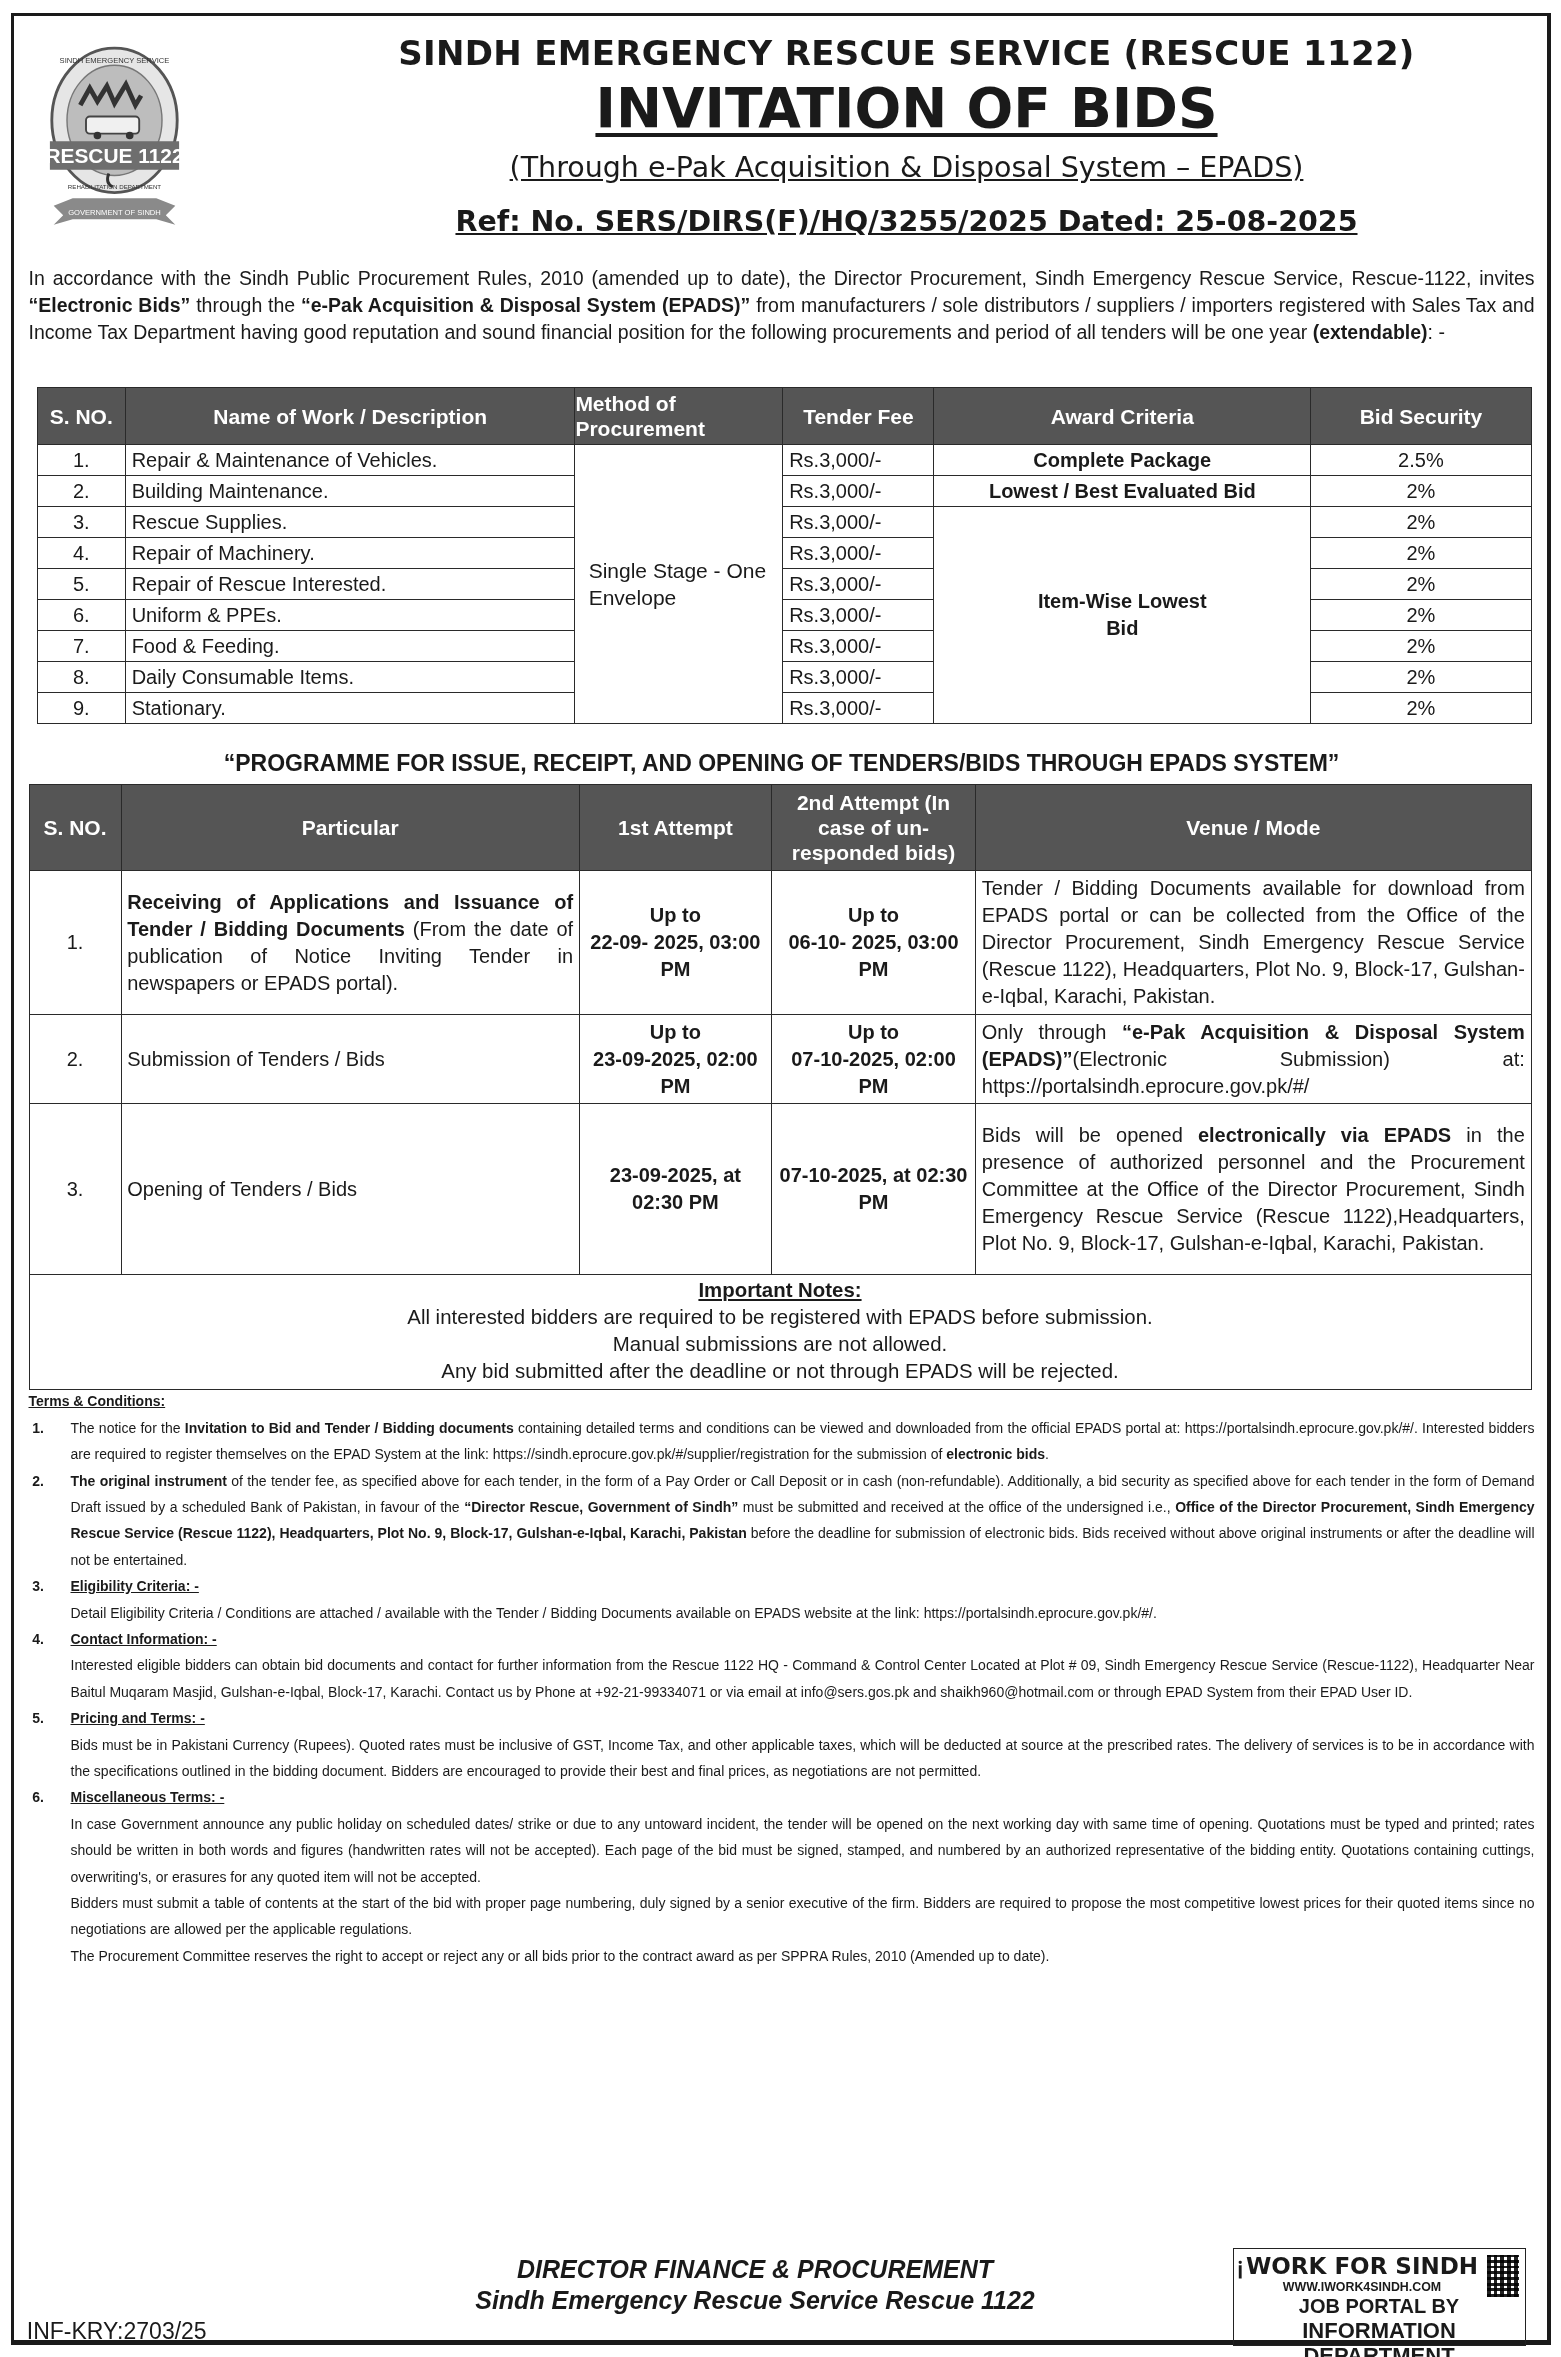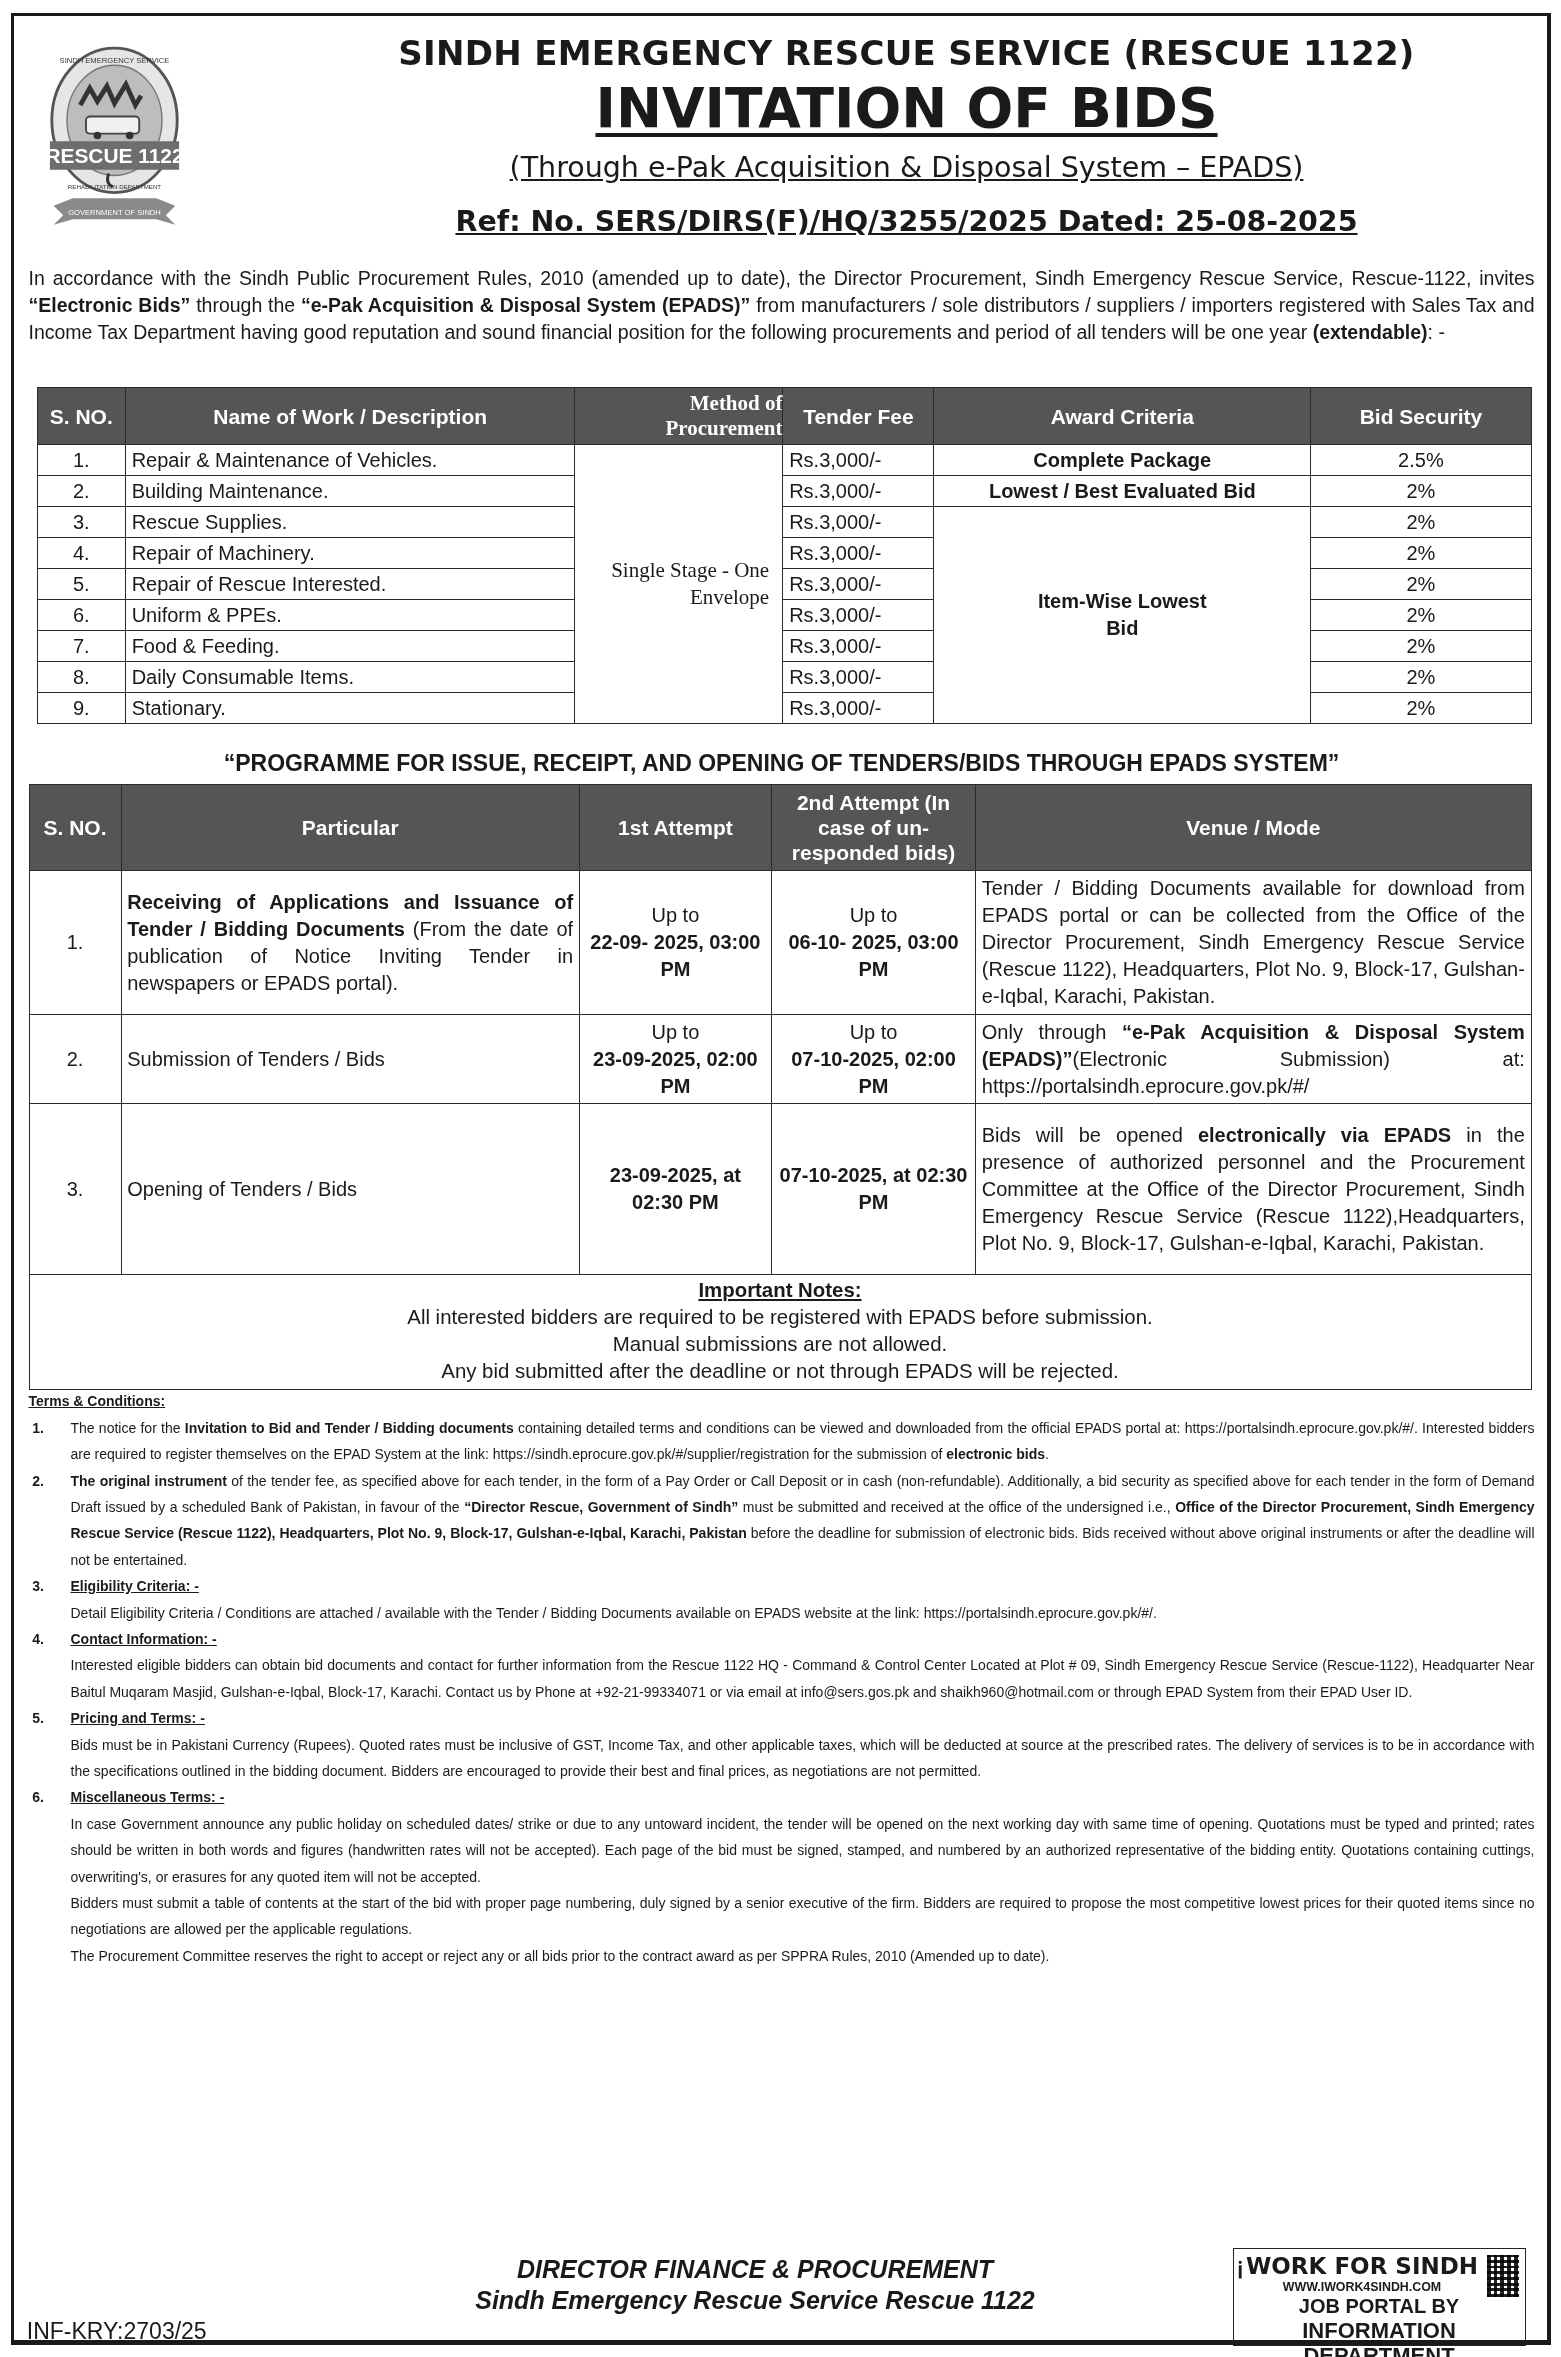"Method of Procurement" .t1 .c-meth { font-family: Liberation Serif, serif -> none; text-align: right -> left }
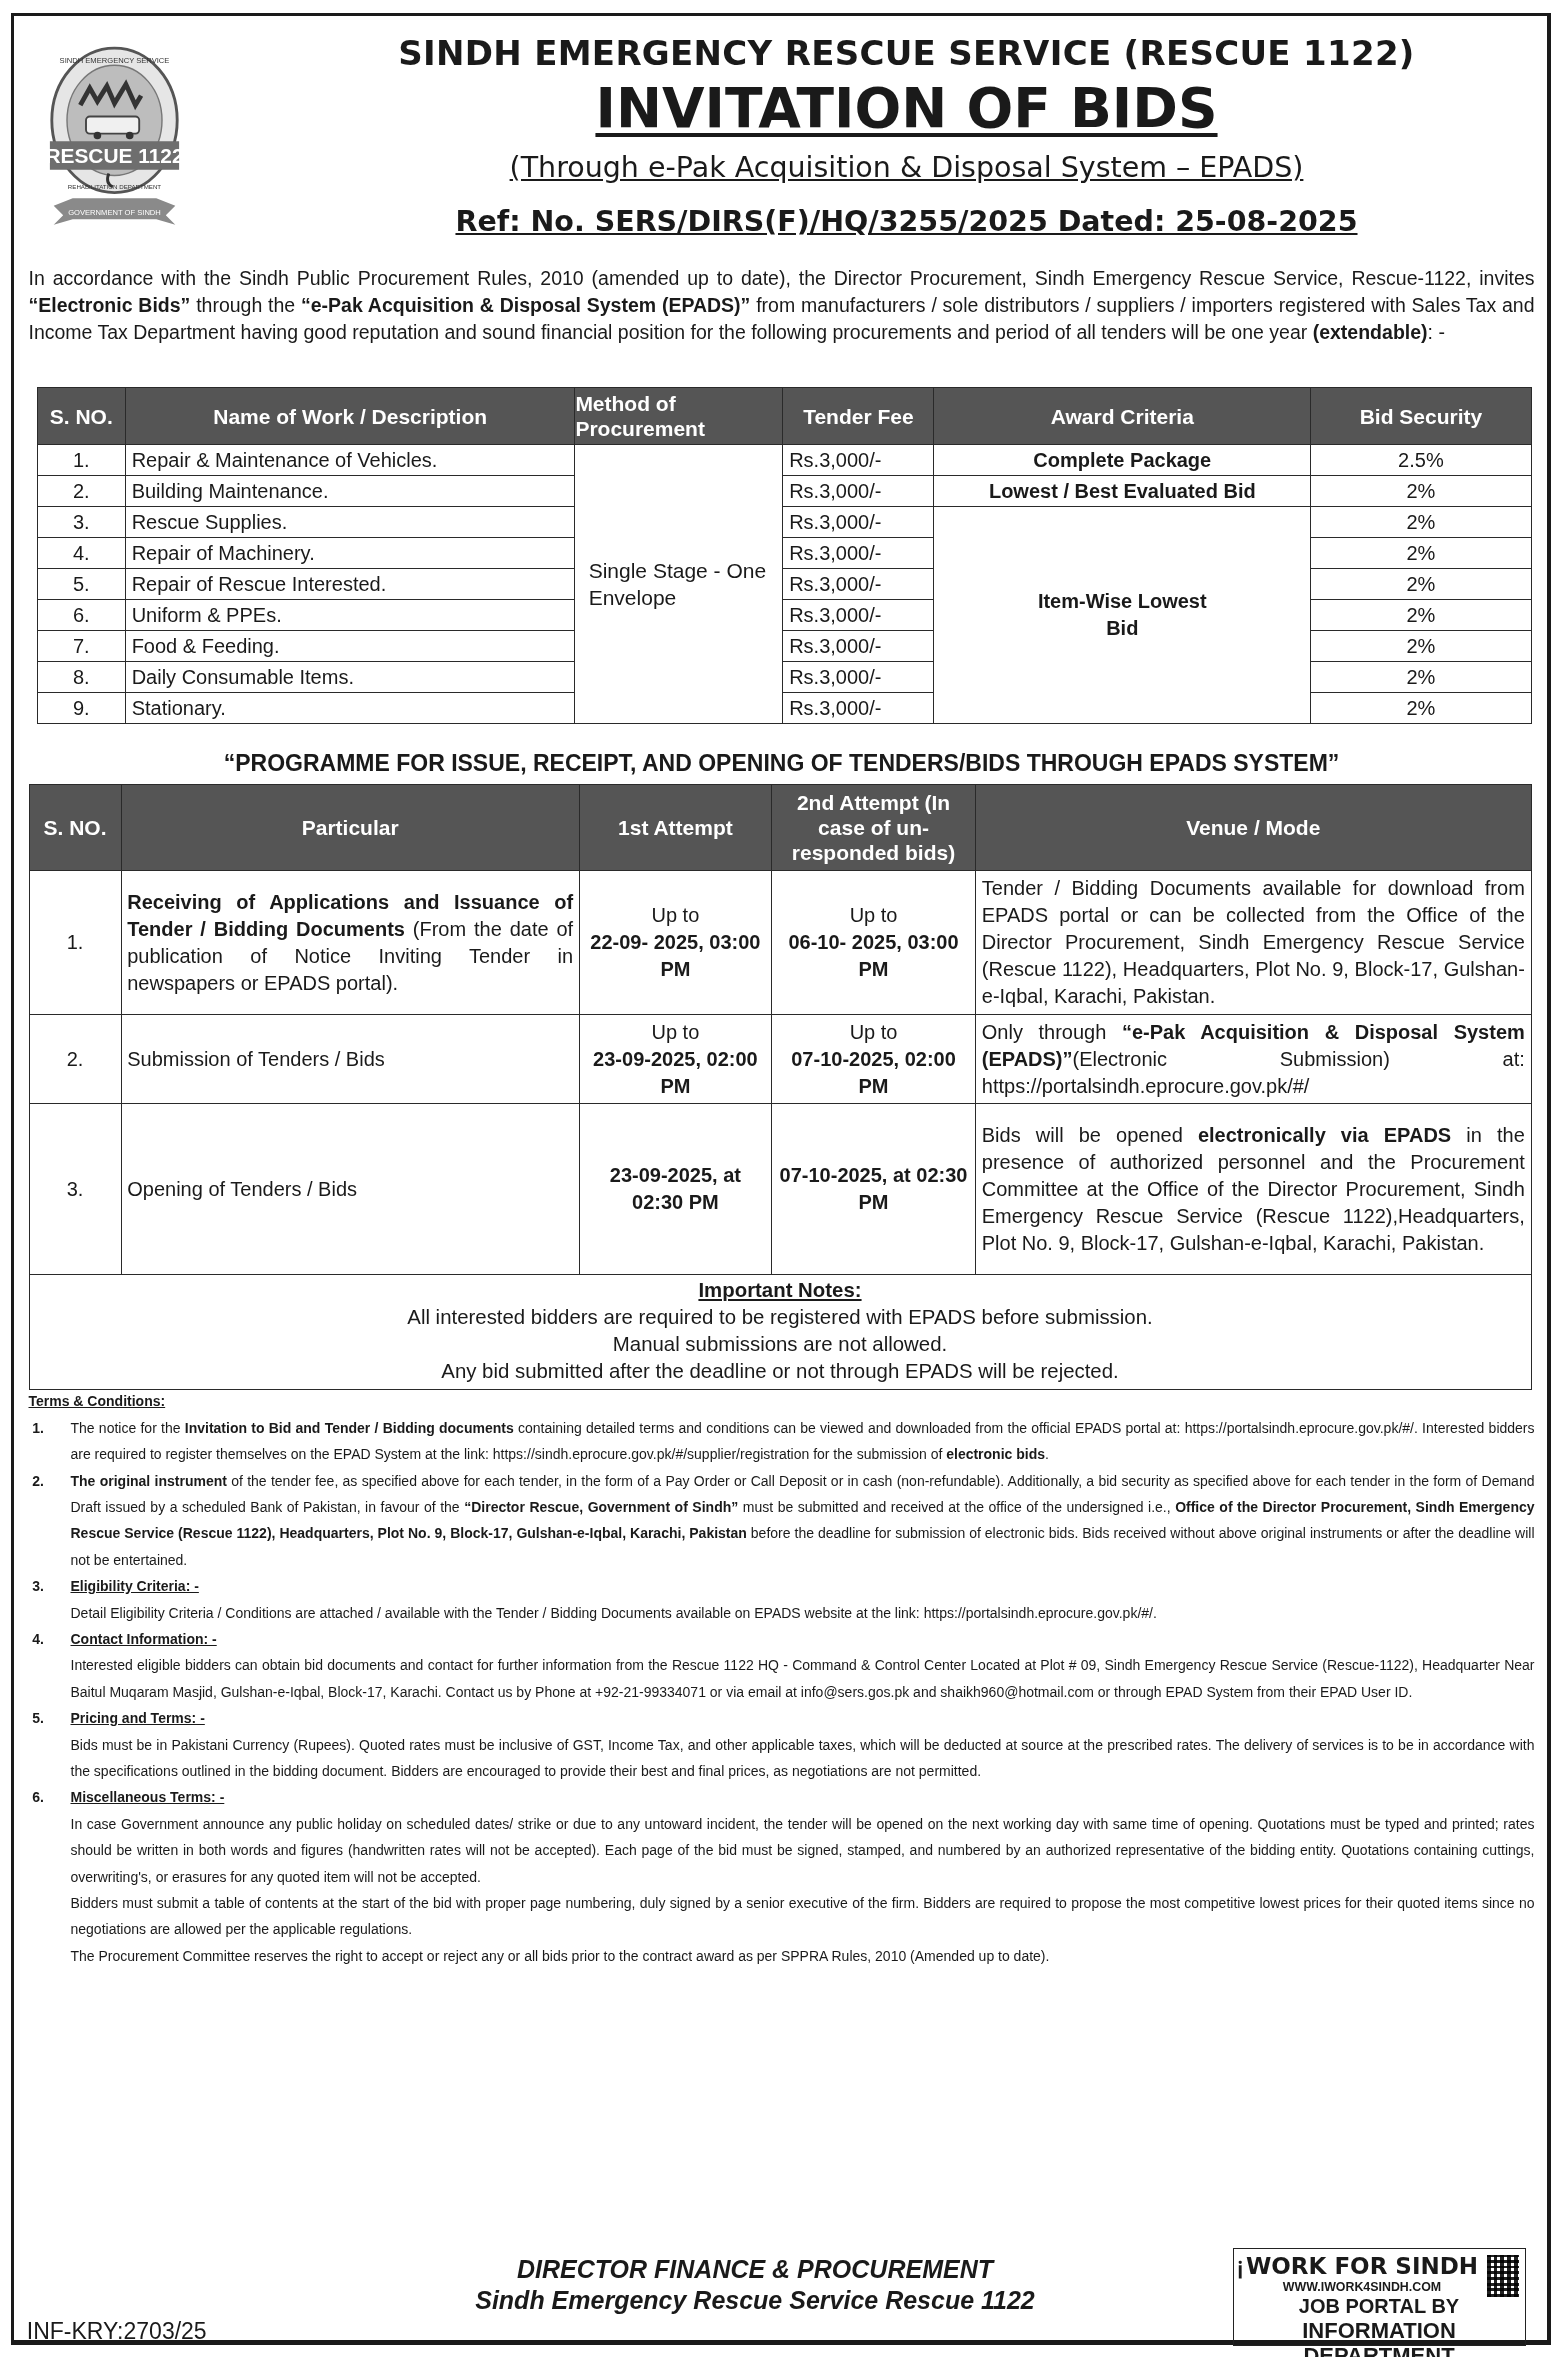"Up to" .t2 td.c-a1 .upto, .t2 td.c-a2 .upto { font-weight: normal -> bold }
